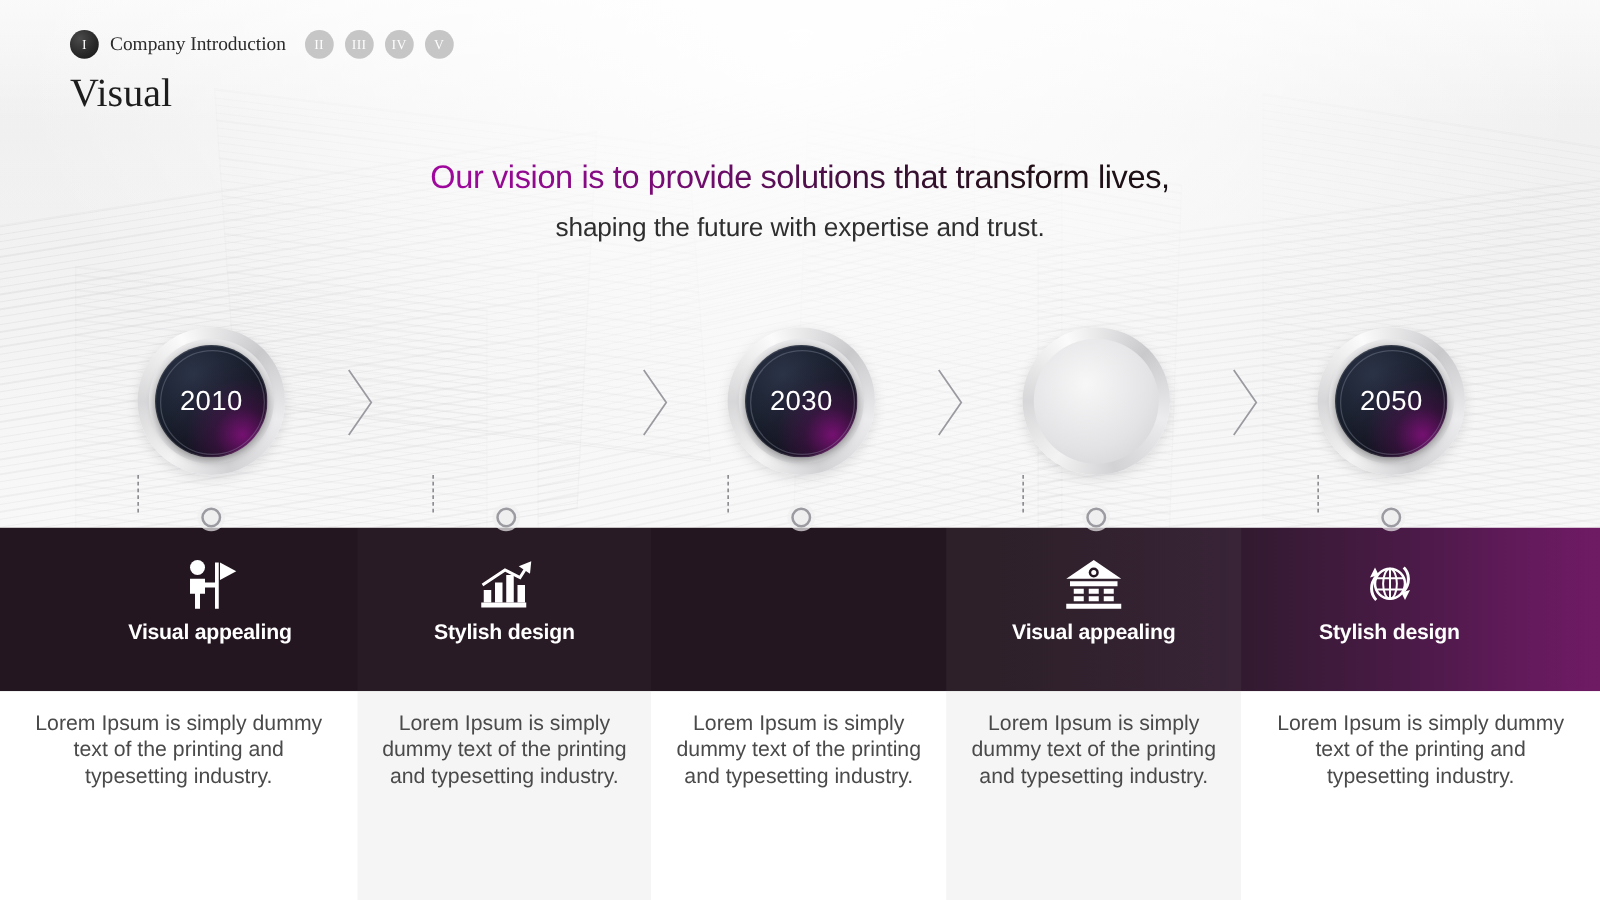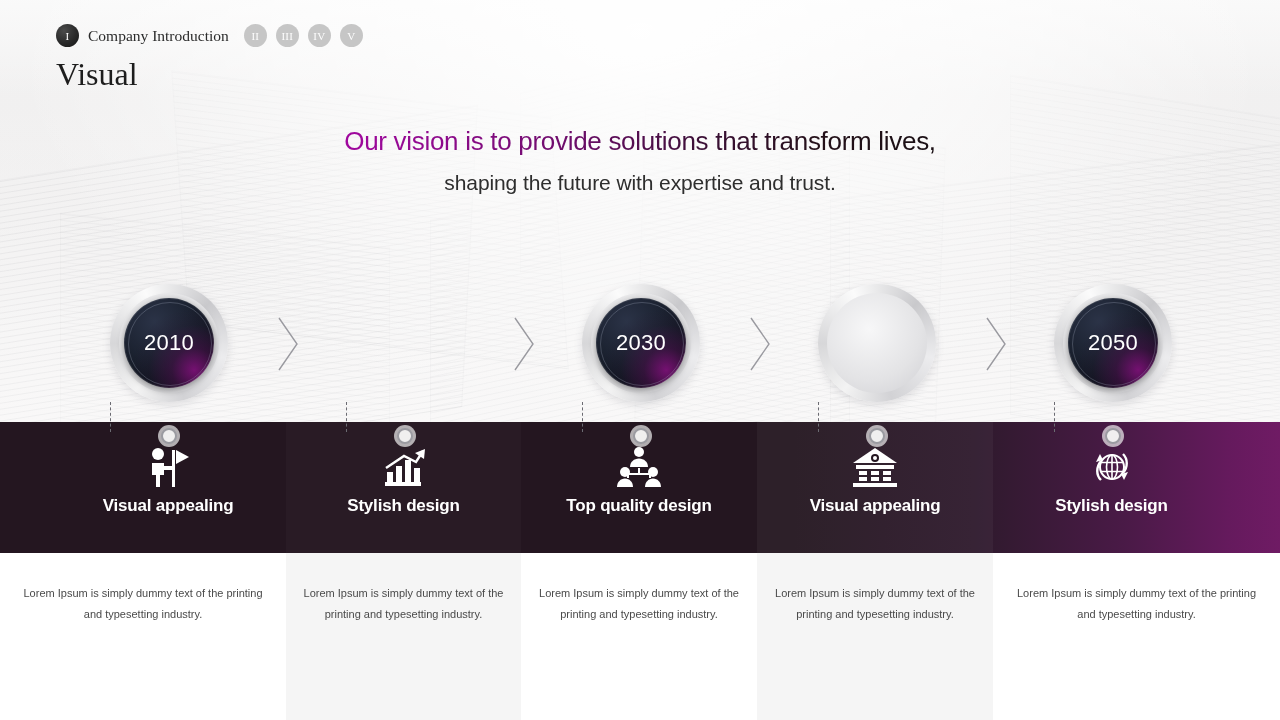"2010" .timeline { top: 284px -> 262px }
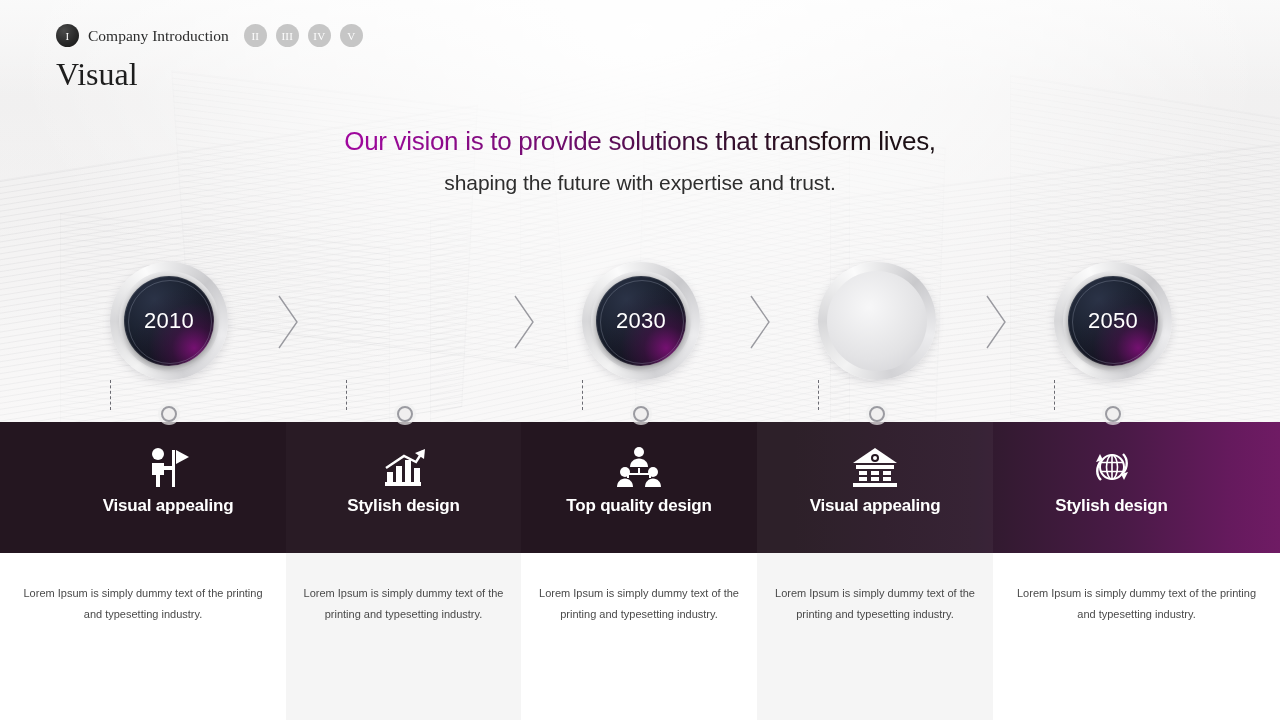"Top quality design" div.band-cell { html: <div> <div> <svg> <circle></circle> <path></path> <path></path> <circle></circle> <path></path> <circle></circle> <path></path> </svg> </div> <div>Top quality design</div> </div> -> none }
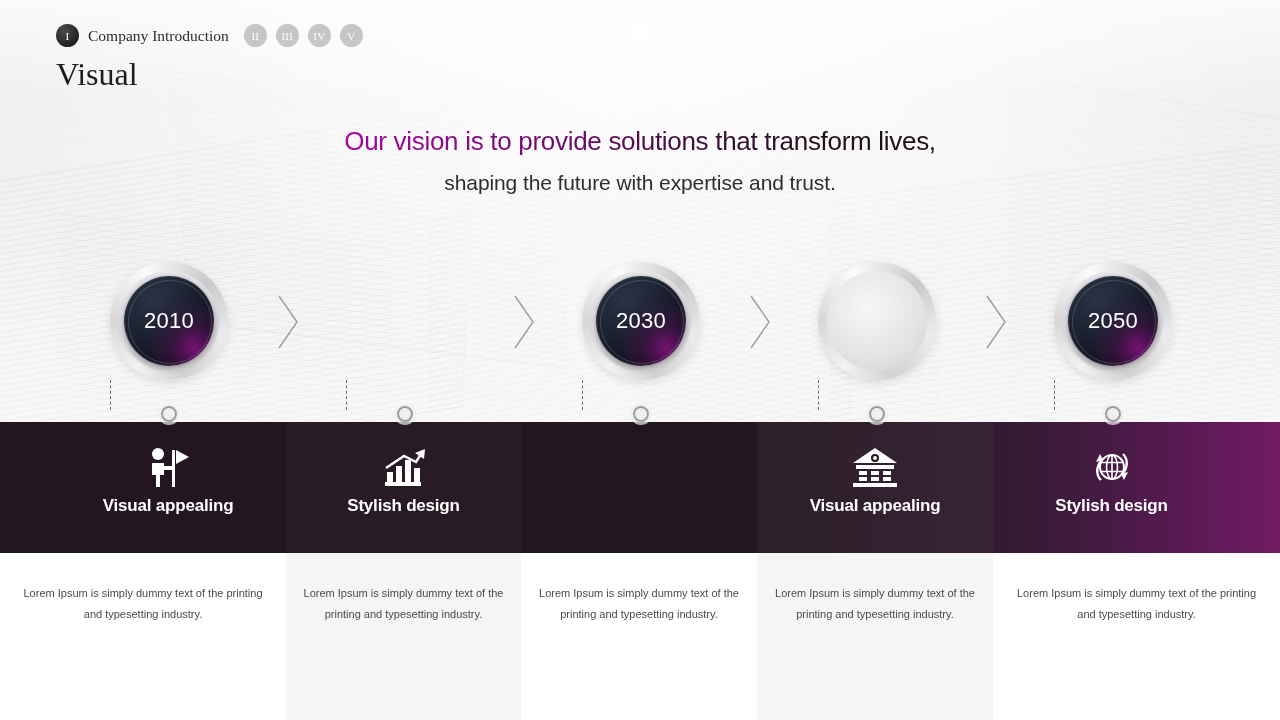"Lorem Ipsum is simply dummy" .desc-txt { font-size: 11px -> 17px; padding: 30px 16px 0 -> 15px 16px 0 }
